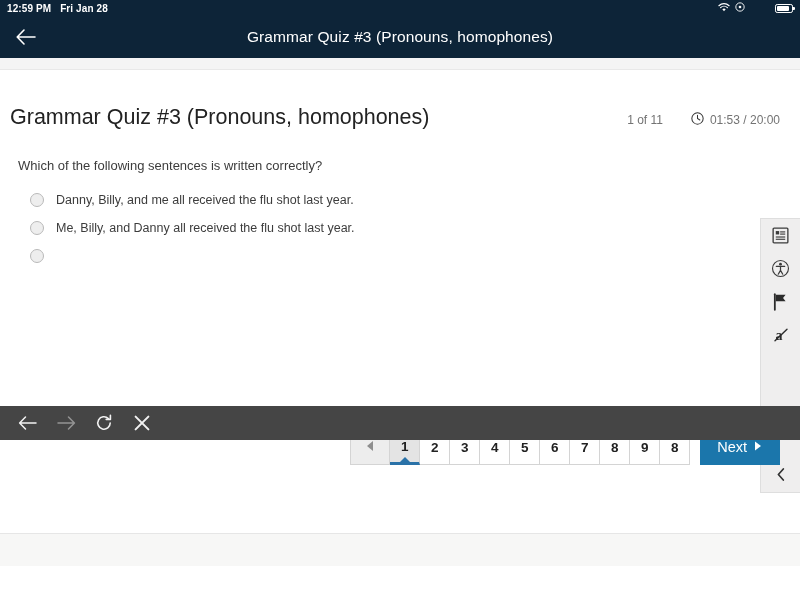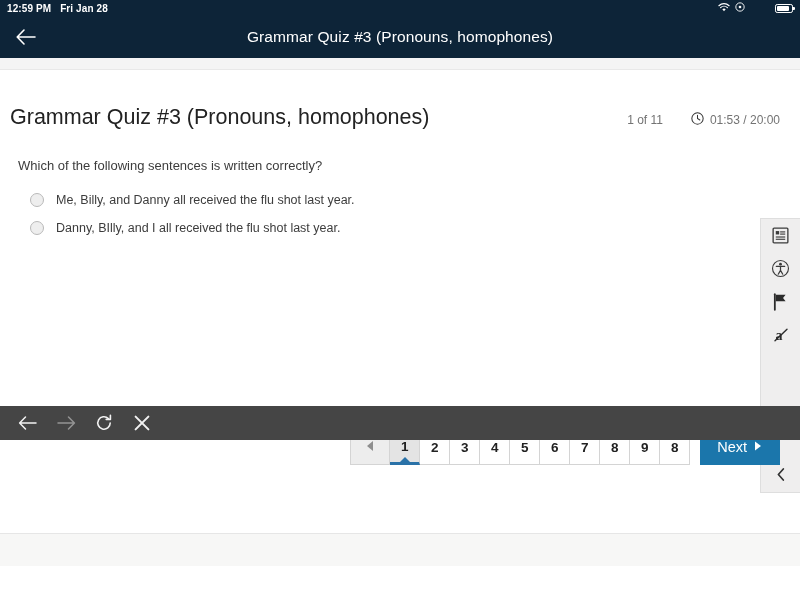"Danny, Billy, and me all" div.option { html: none -> <div> <span></span> <span>Danny, Billy, and me all received the flu shot last year.</span> </div> }
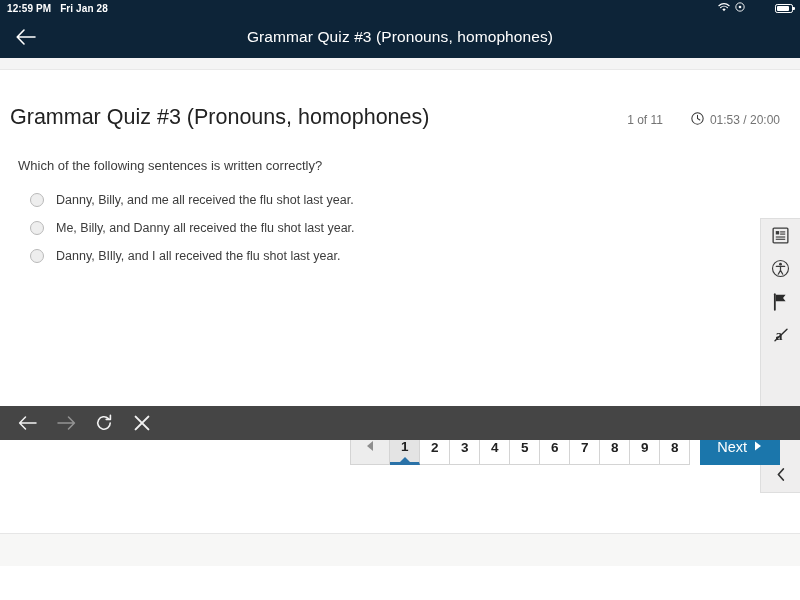"Danny, BIlly, and I all" span.opt-text { html: <span>Danny, BIlly, and I all received the flu shot last year.</span> -> none }
